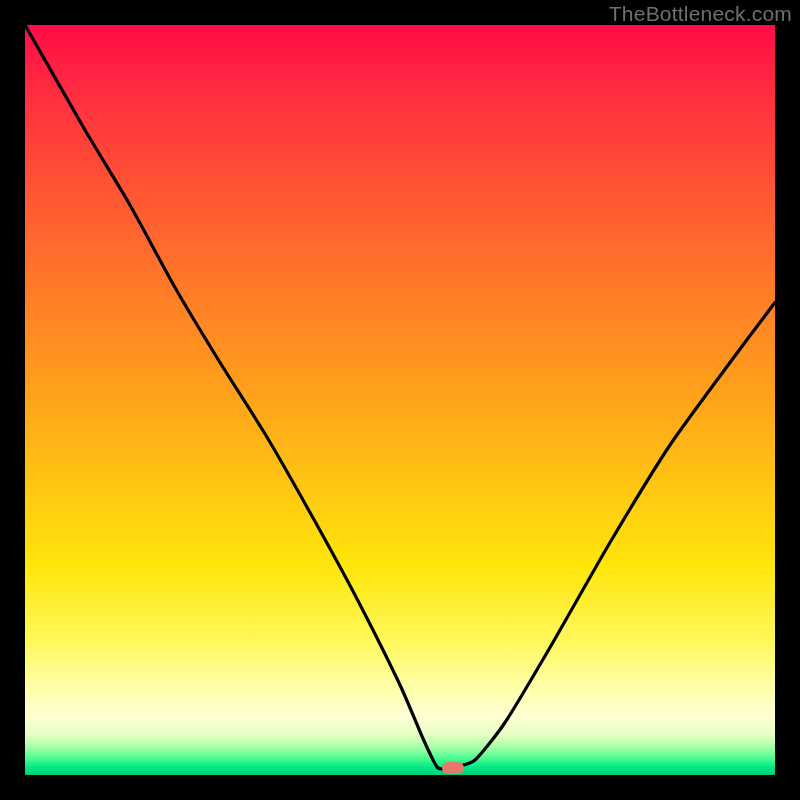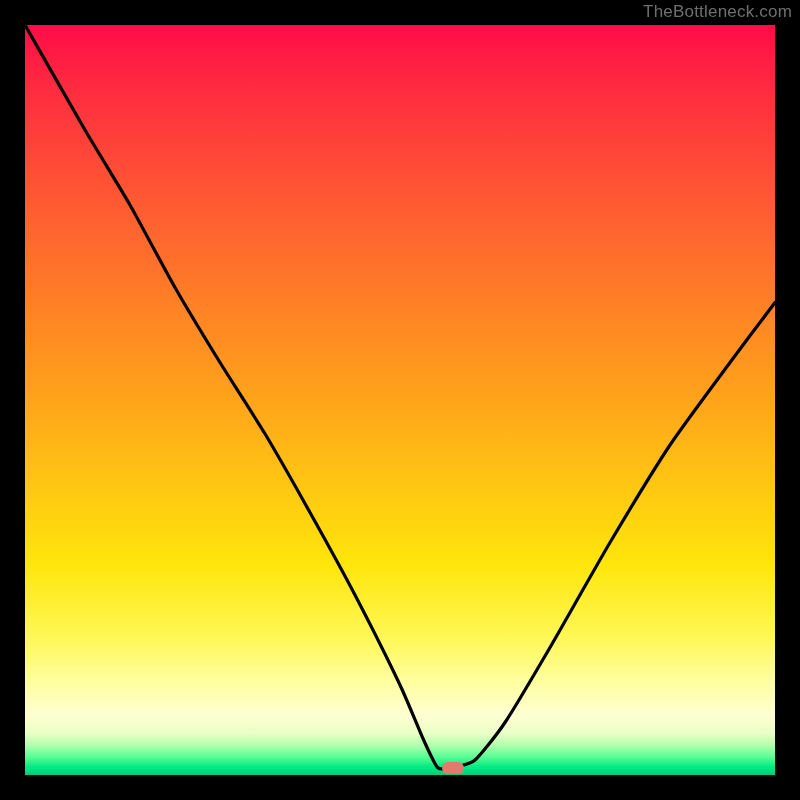"TheBottleneck.com" .watermark { font-size: 17px -> 21px }
